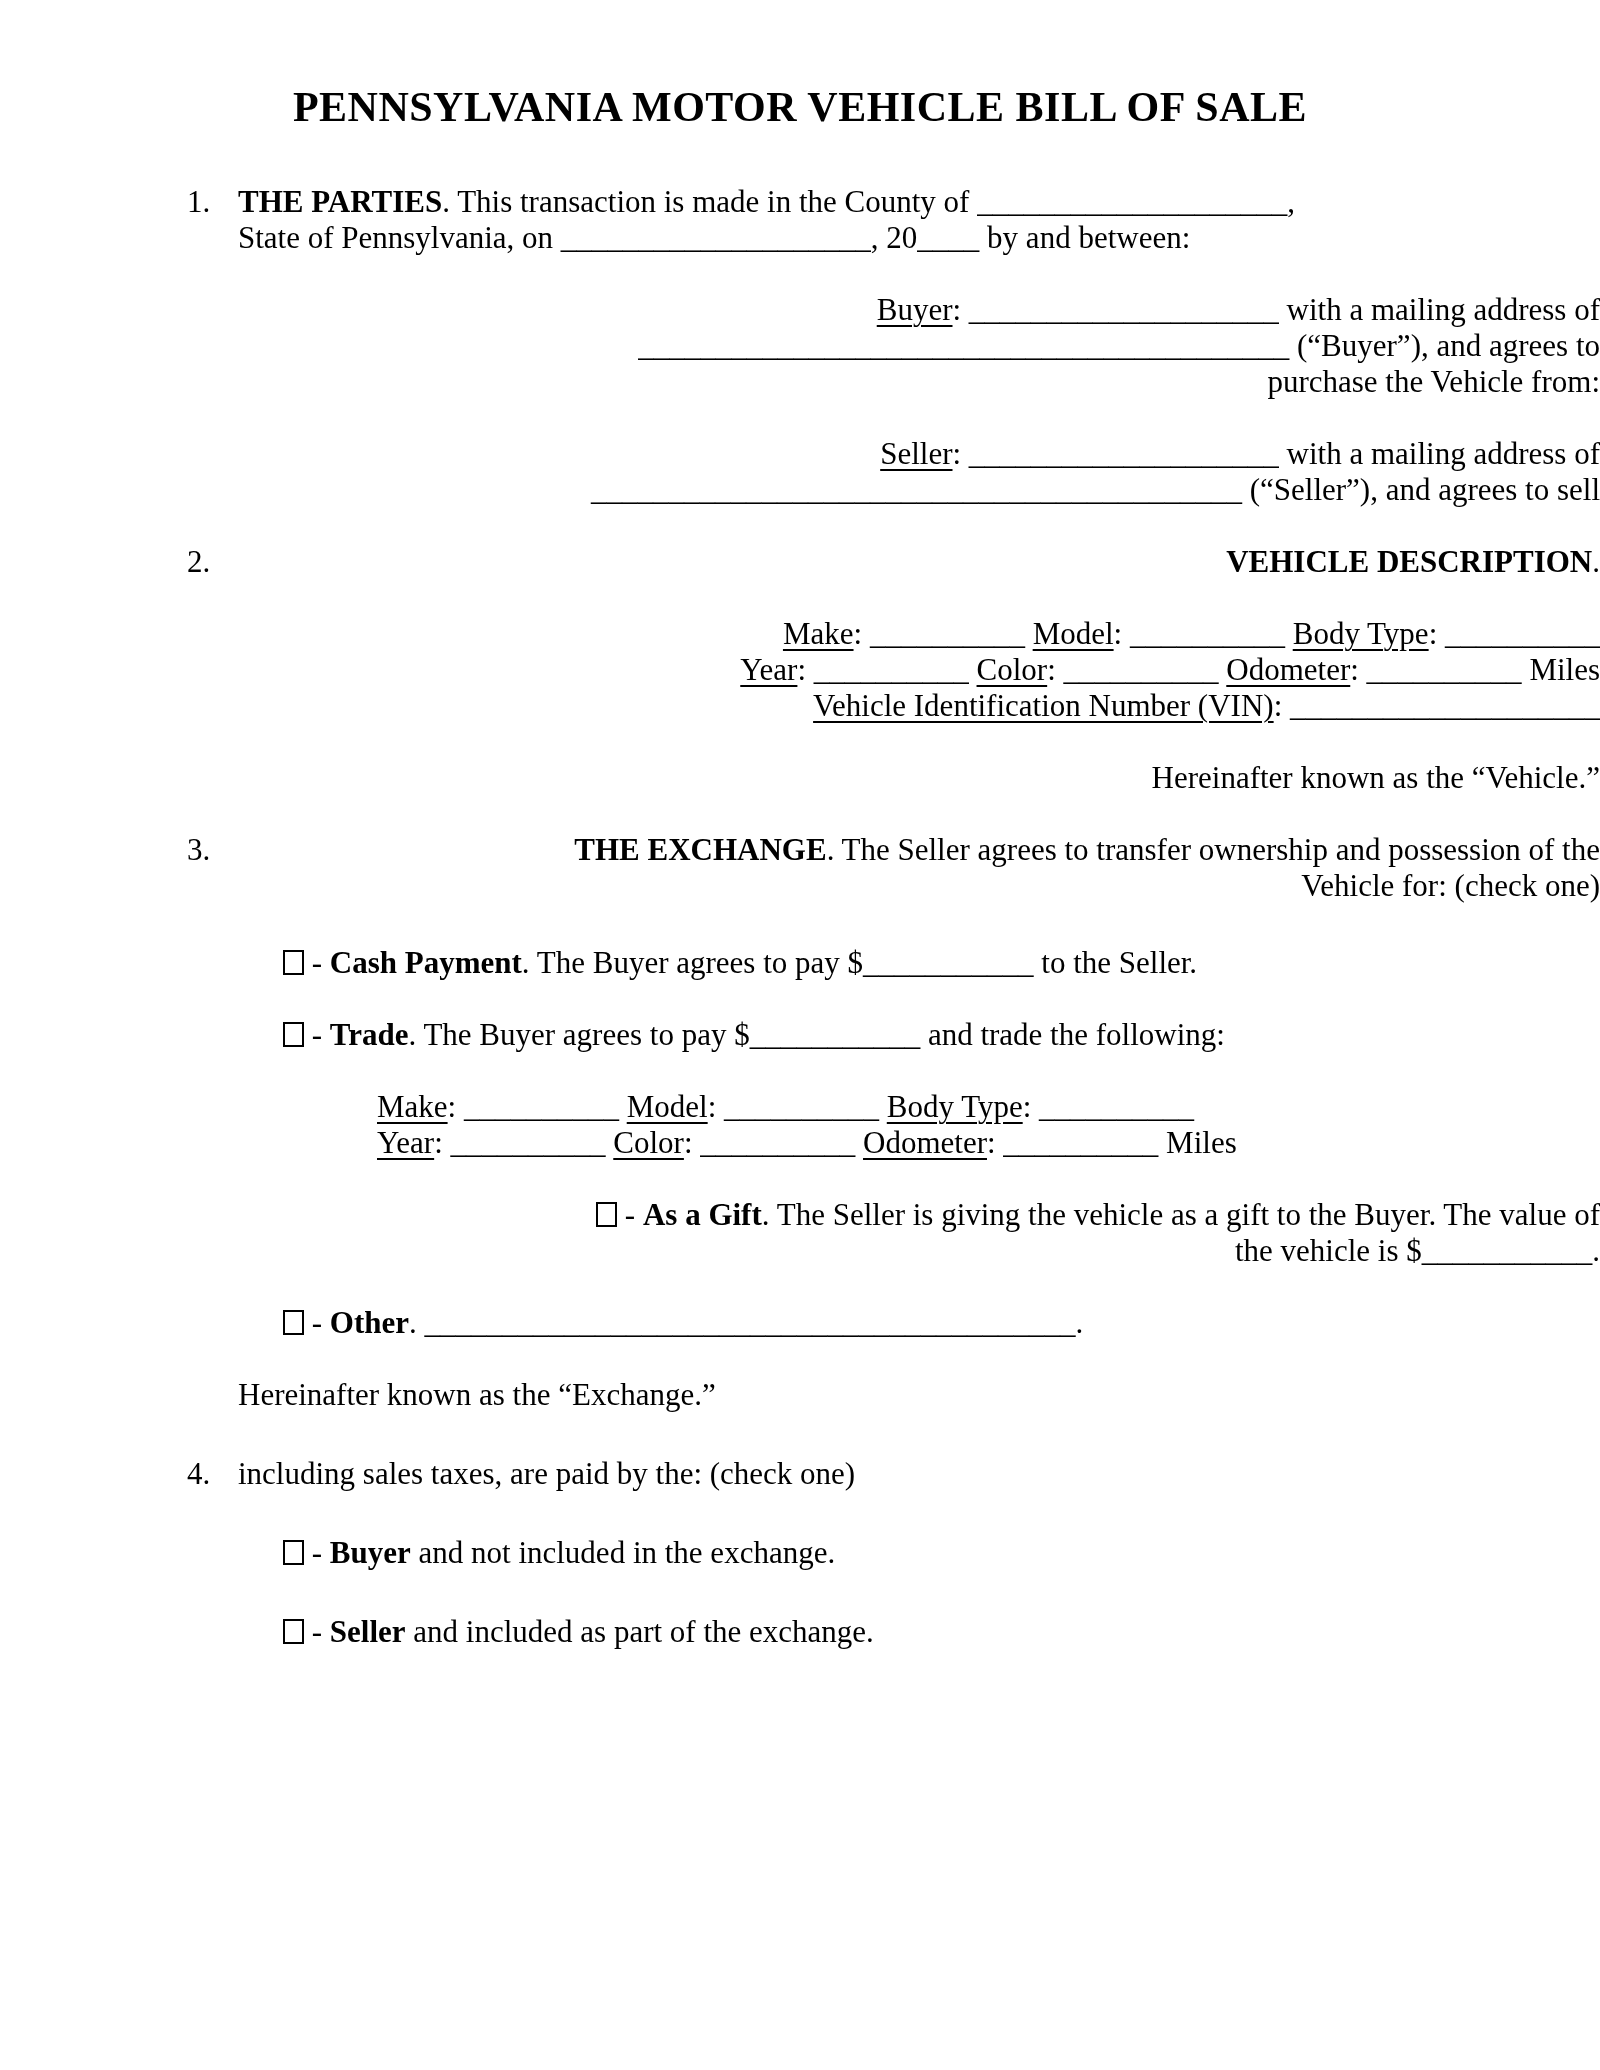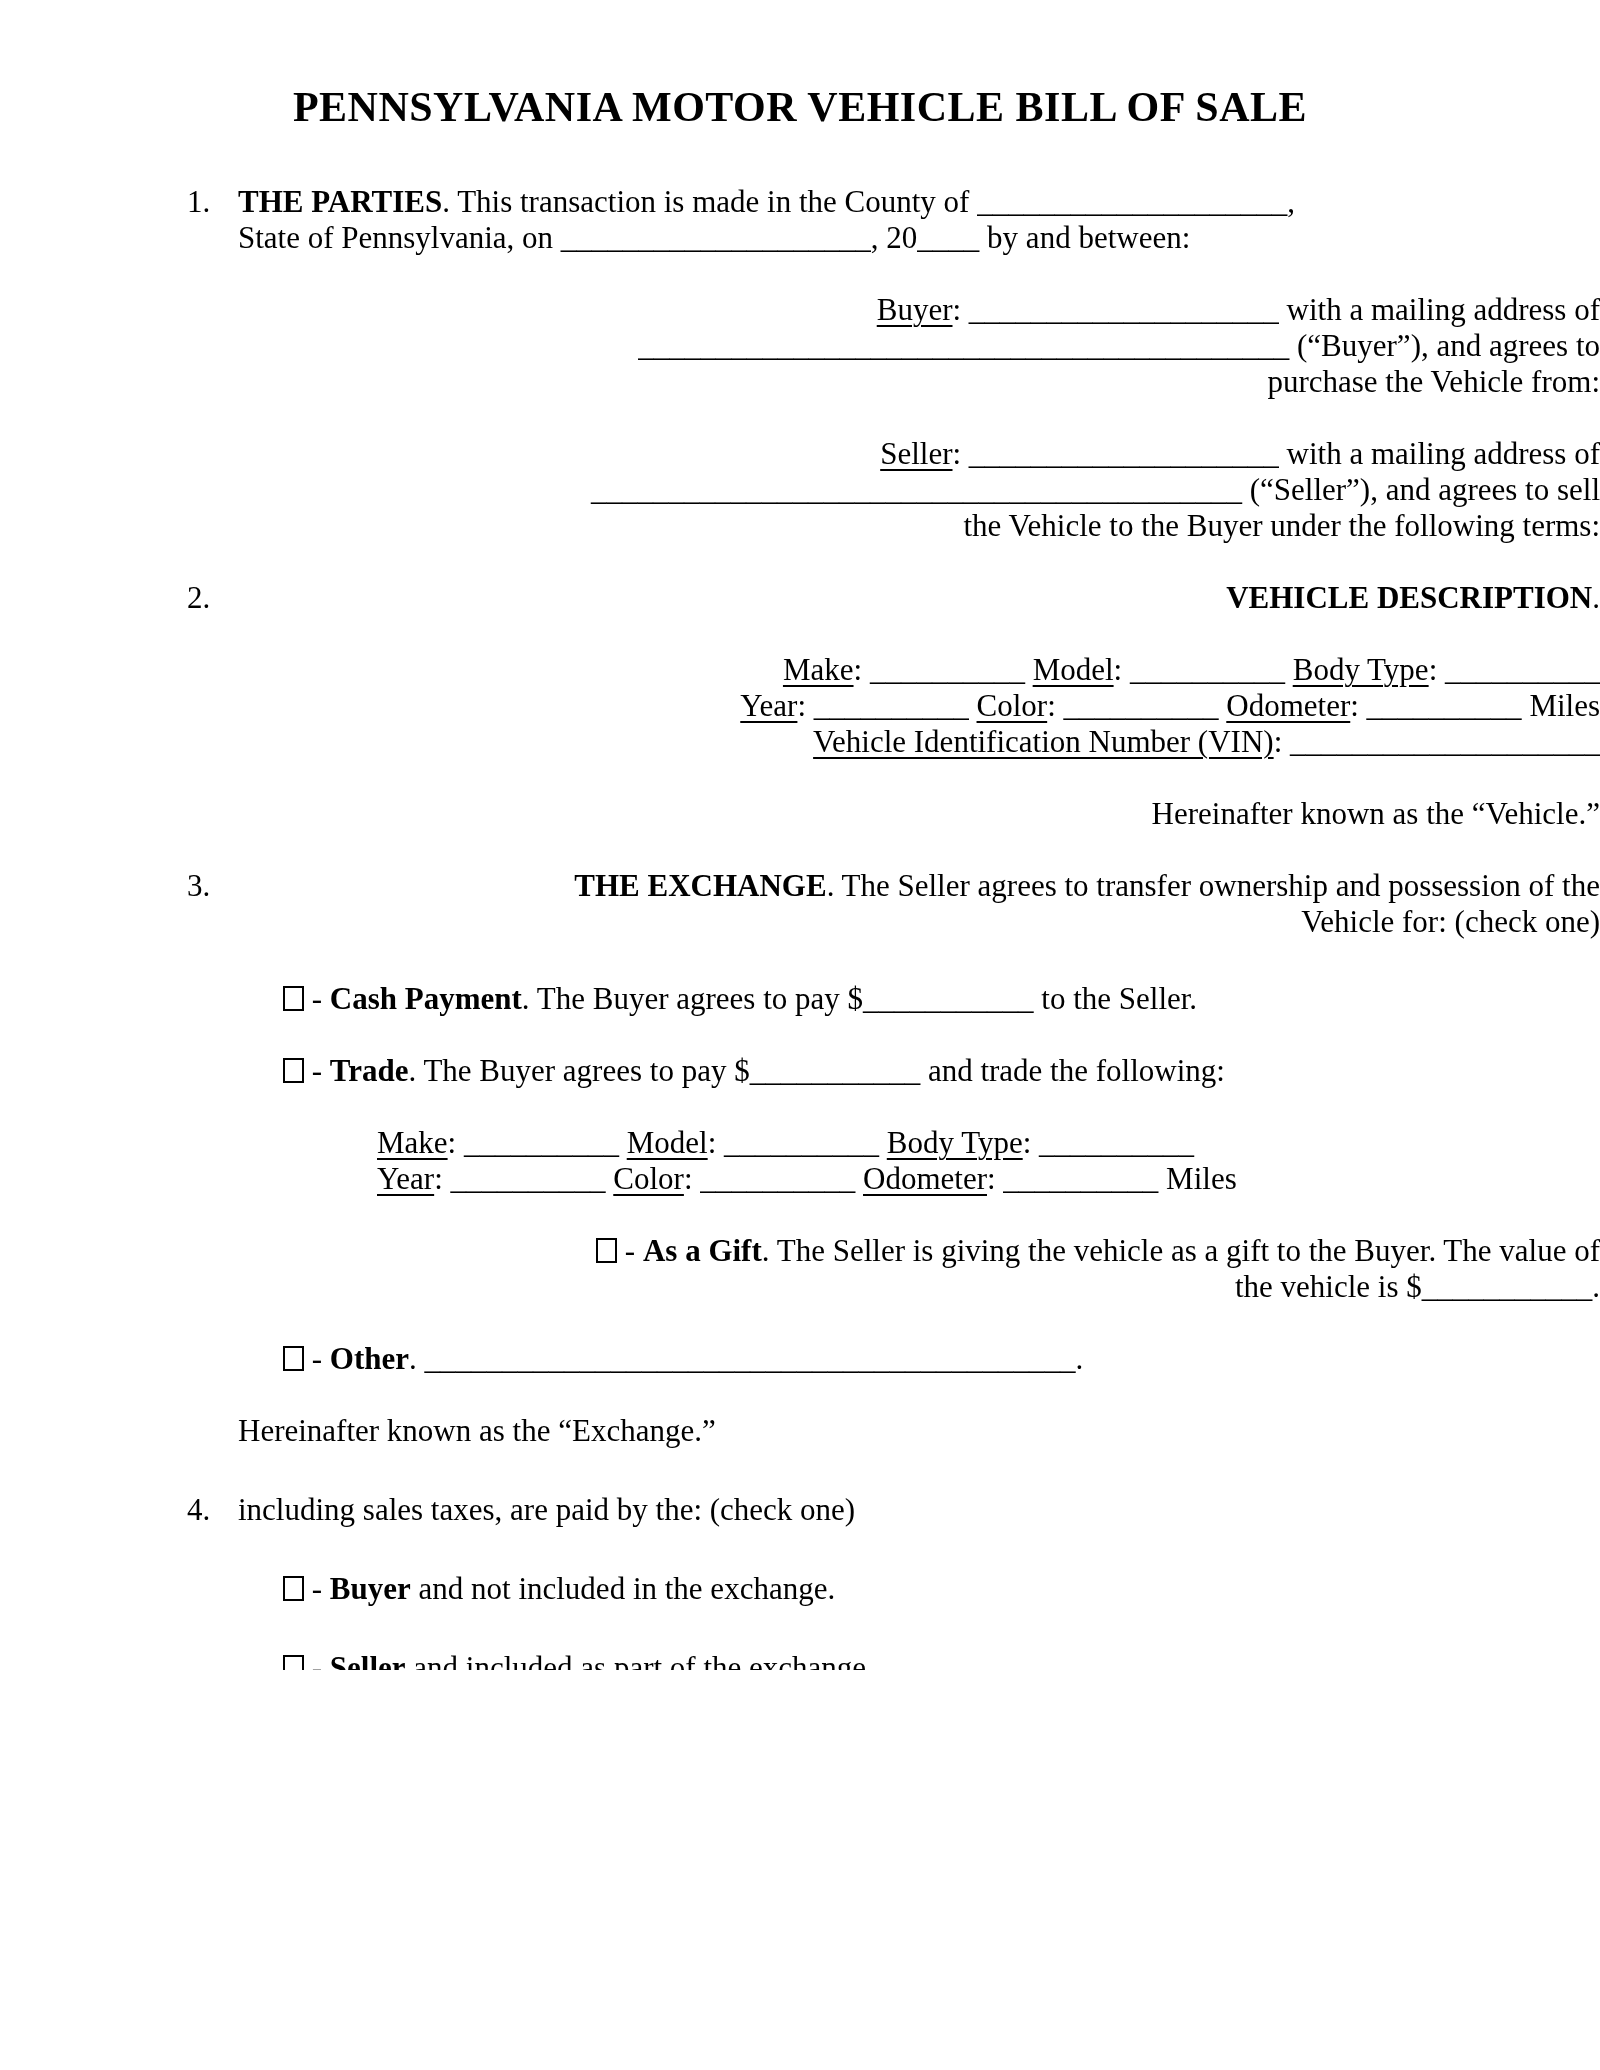"the Vehicle to the Buyer" div.line { html: <div>the Vehicle to the Buyer under the following terms:</div> -> none }
